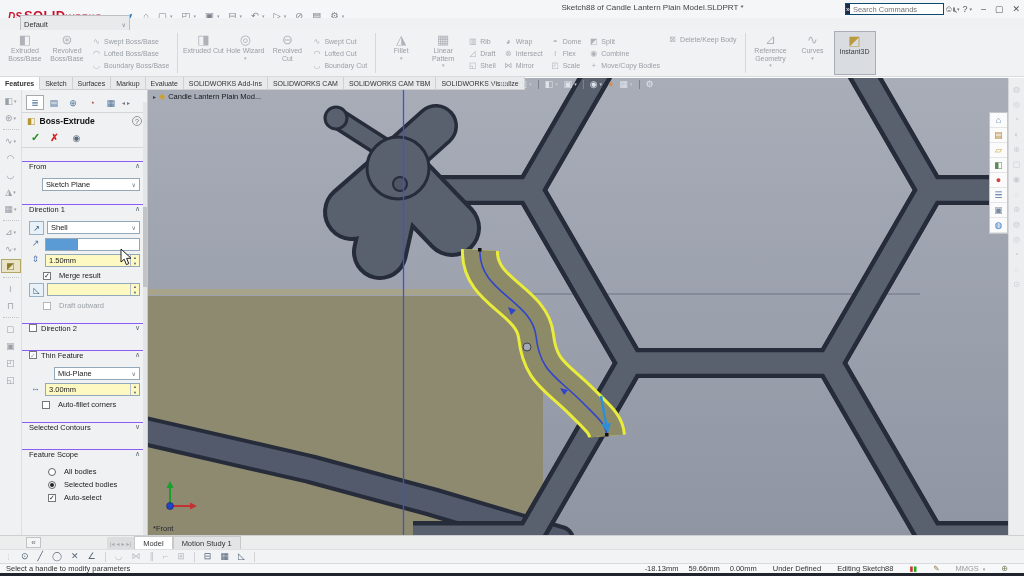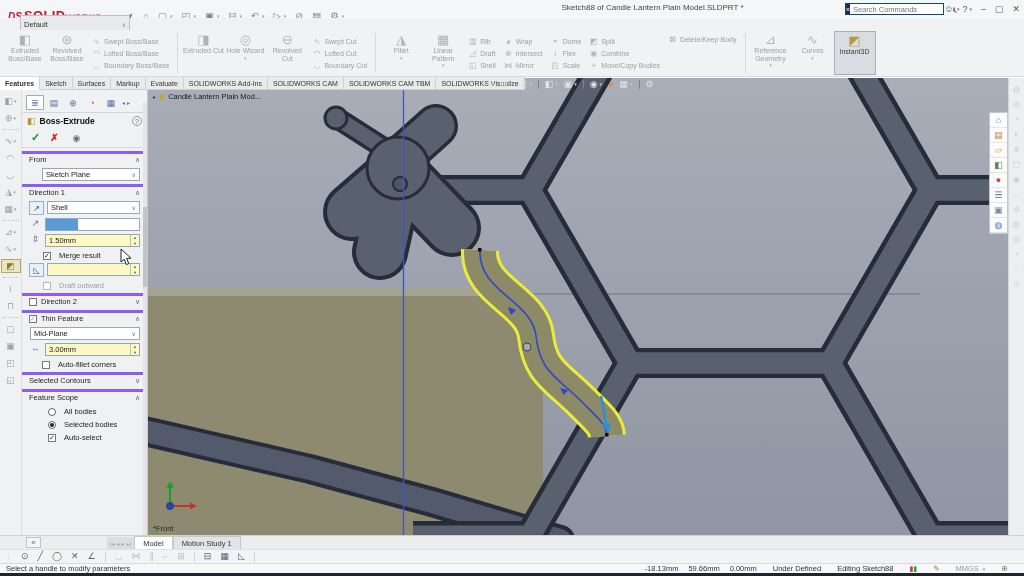"From" .sh { align-items: center -> flex-start; border-top: 3px solid #8b5cf6 -> 1px solid #8b5cf6; margin-top: 3px -> 13px }
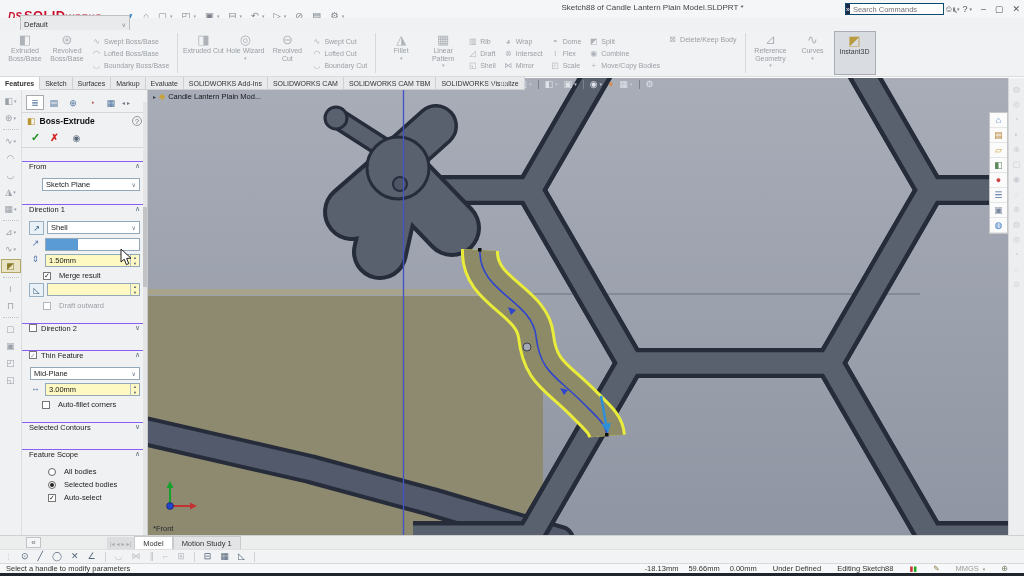"Mid-Plane" div.pmrow { margin-left: 8px -> 32px }
